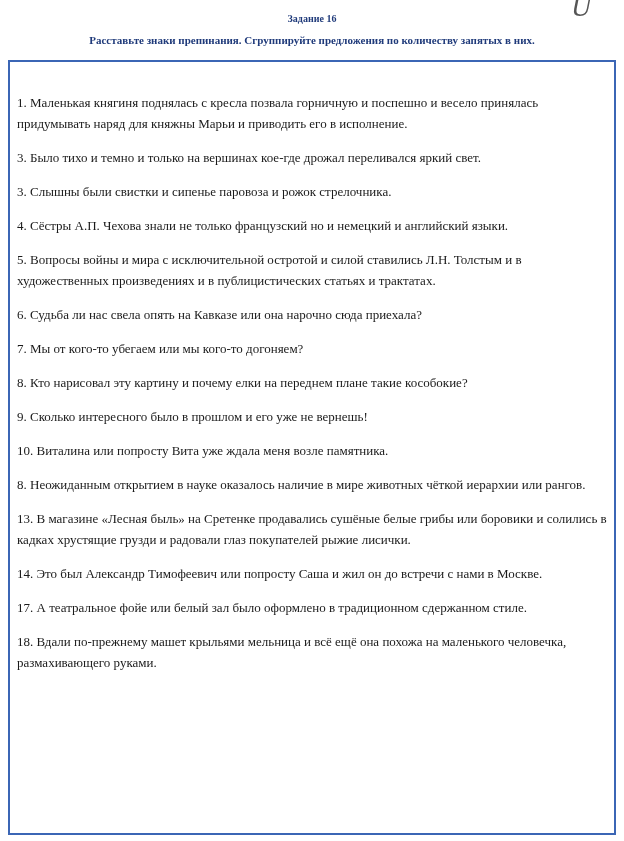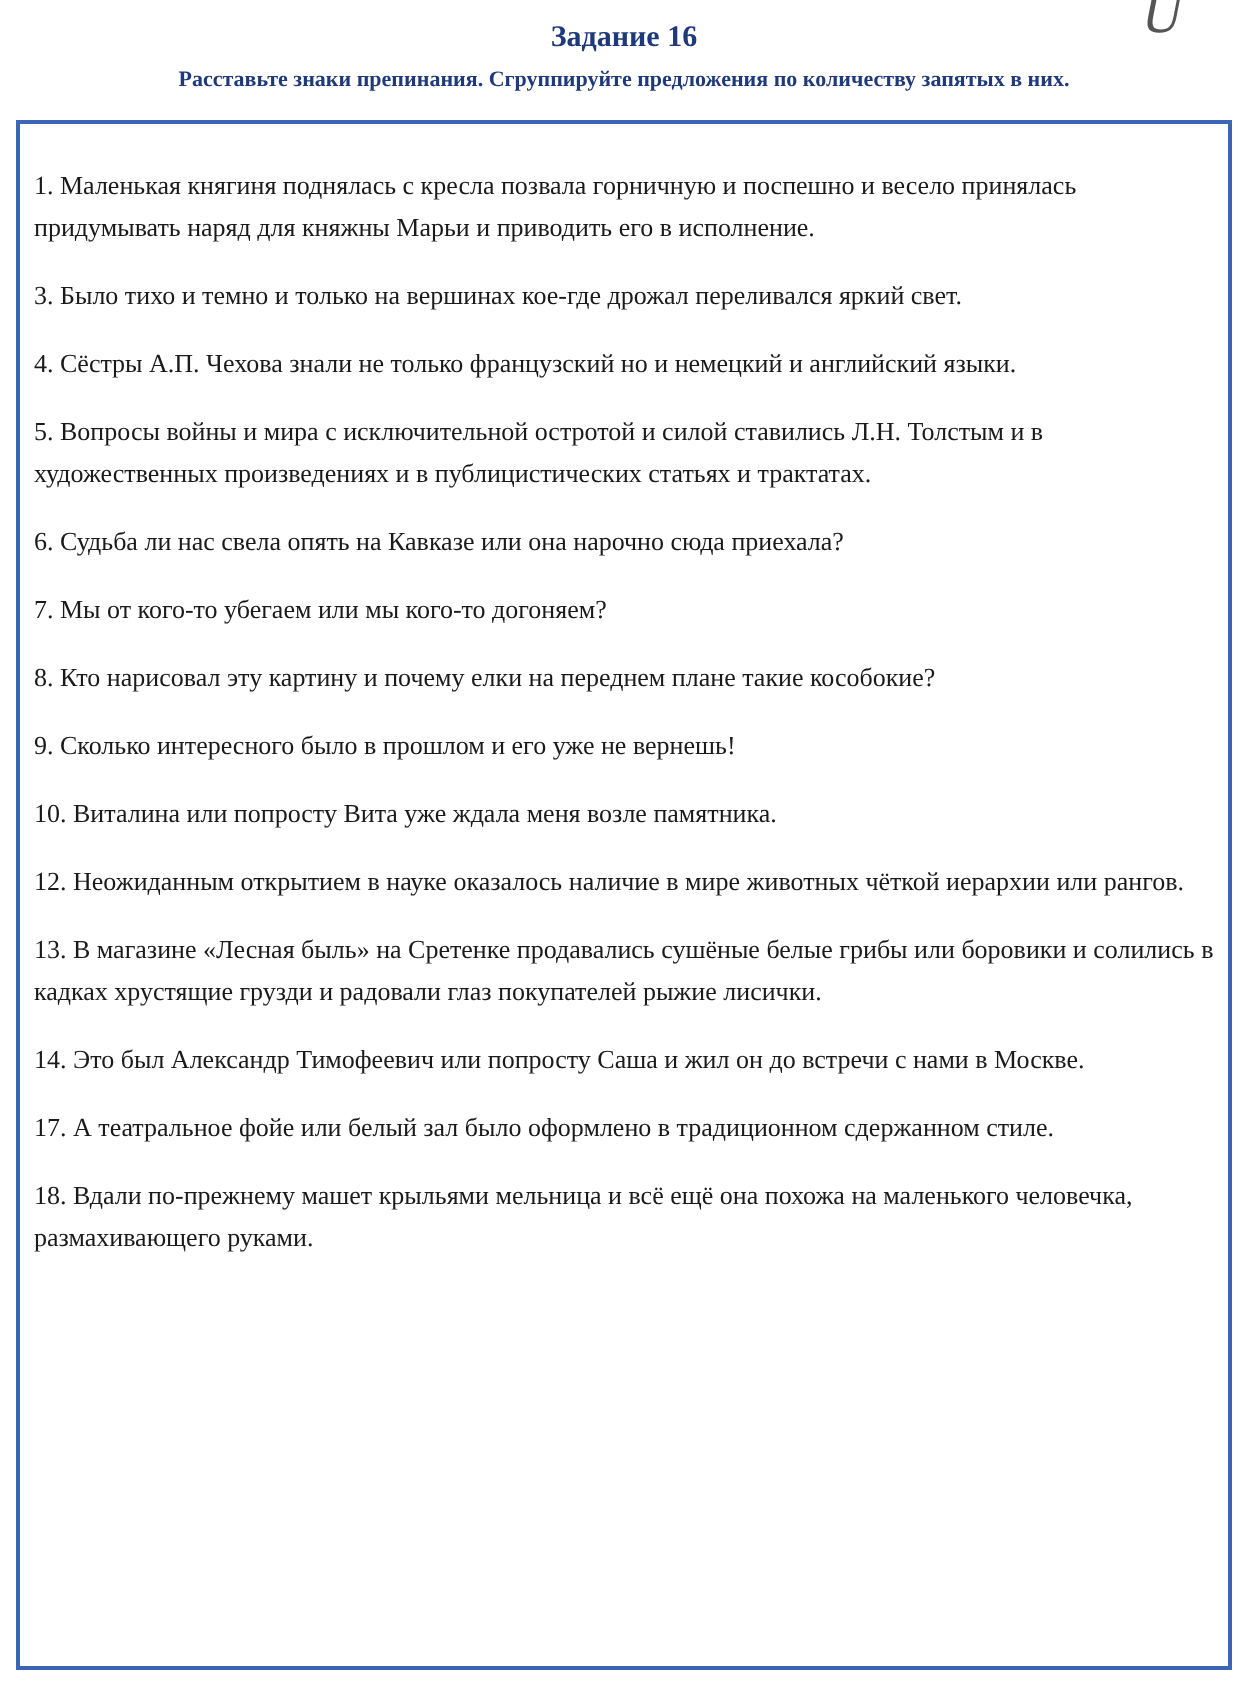"Задание 16" .title { font-size: 15px -> 10px }
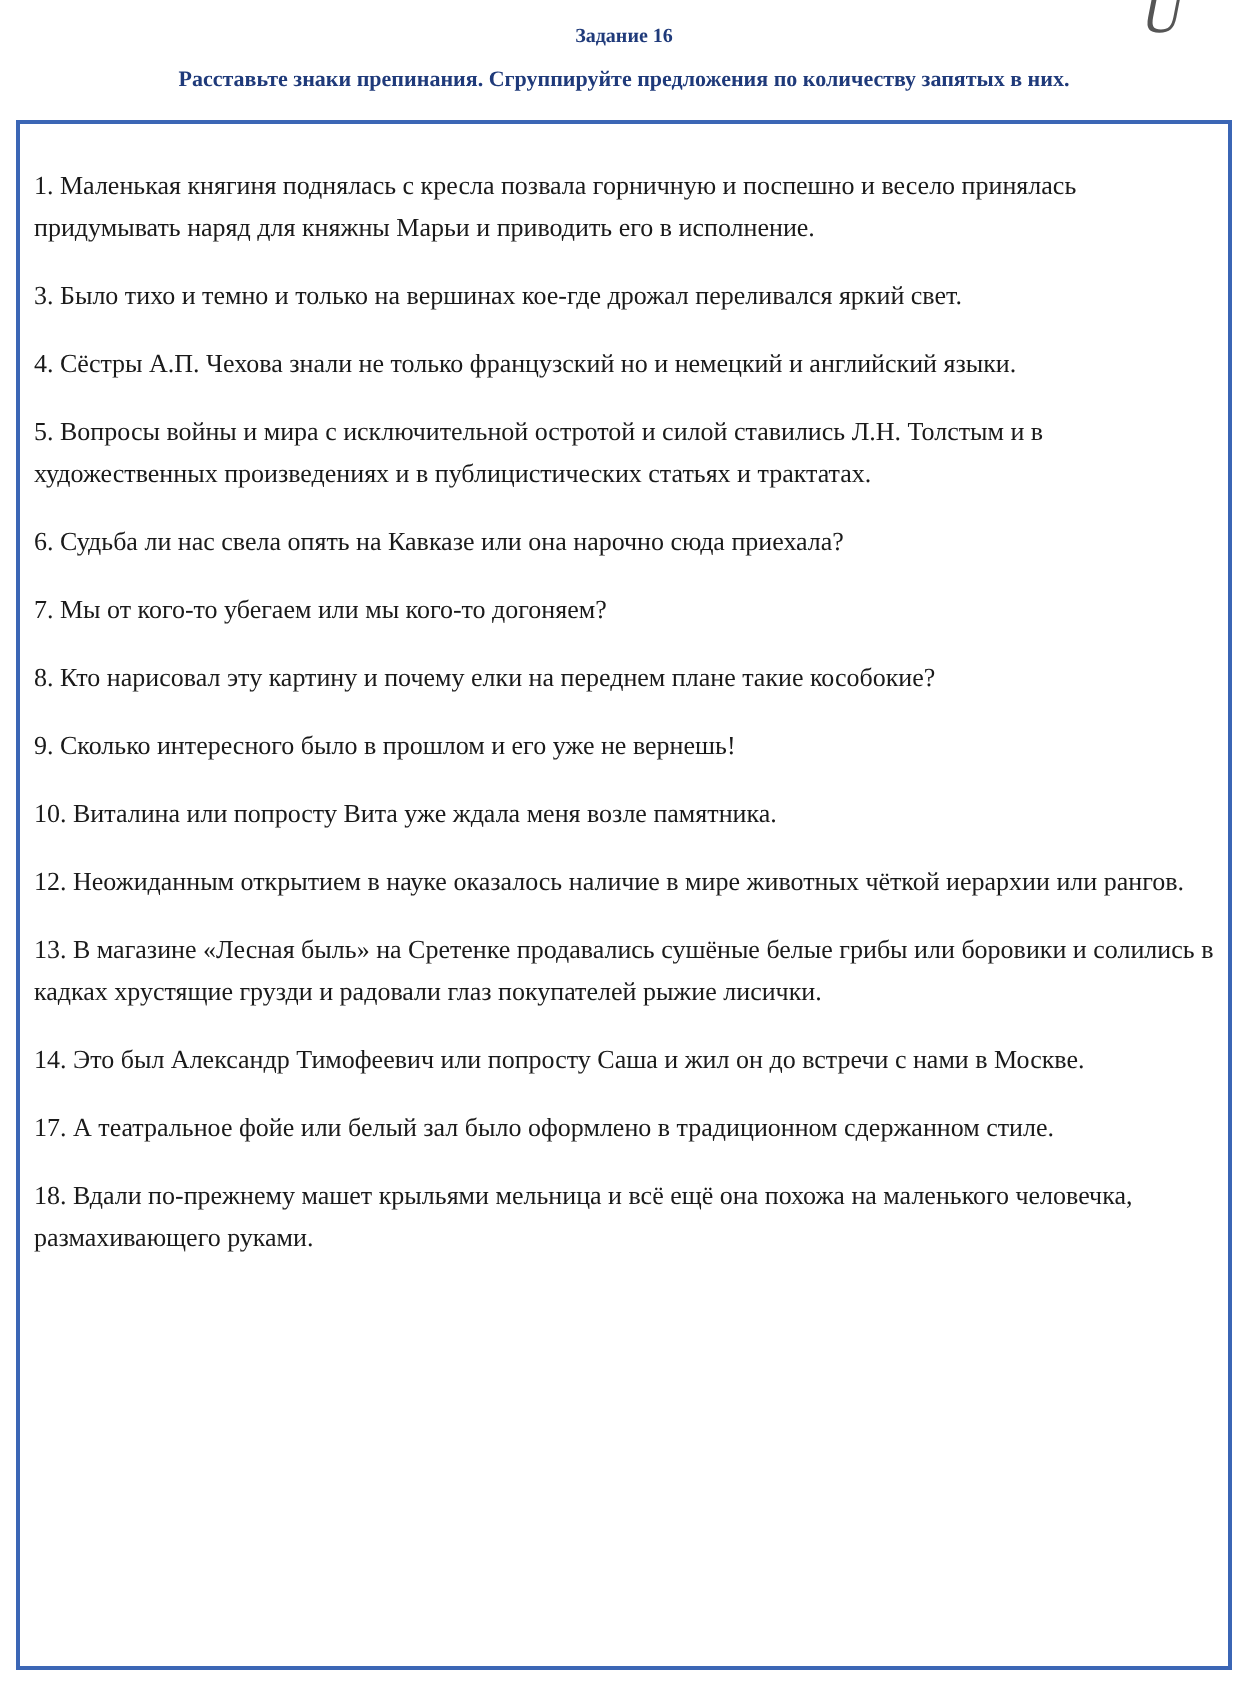"1. Маленькая княгиня поднялась с" .sentences-box { padding: 20px 7px 10px 7px -> 30px 7px 10px 7px }
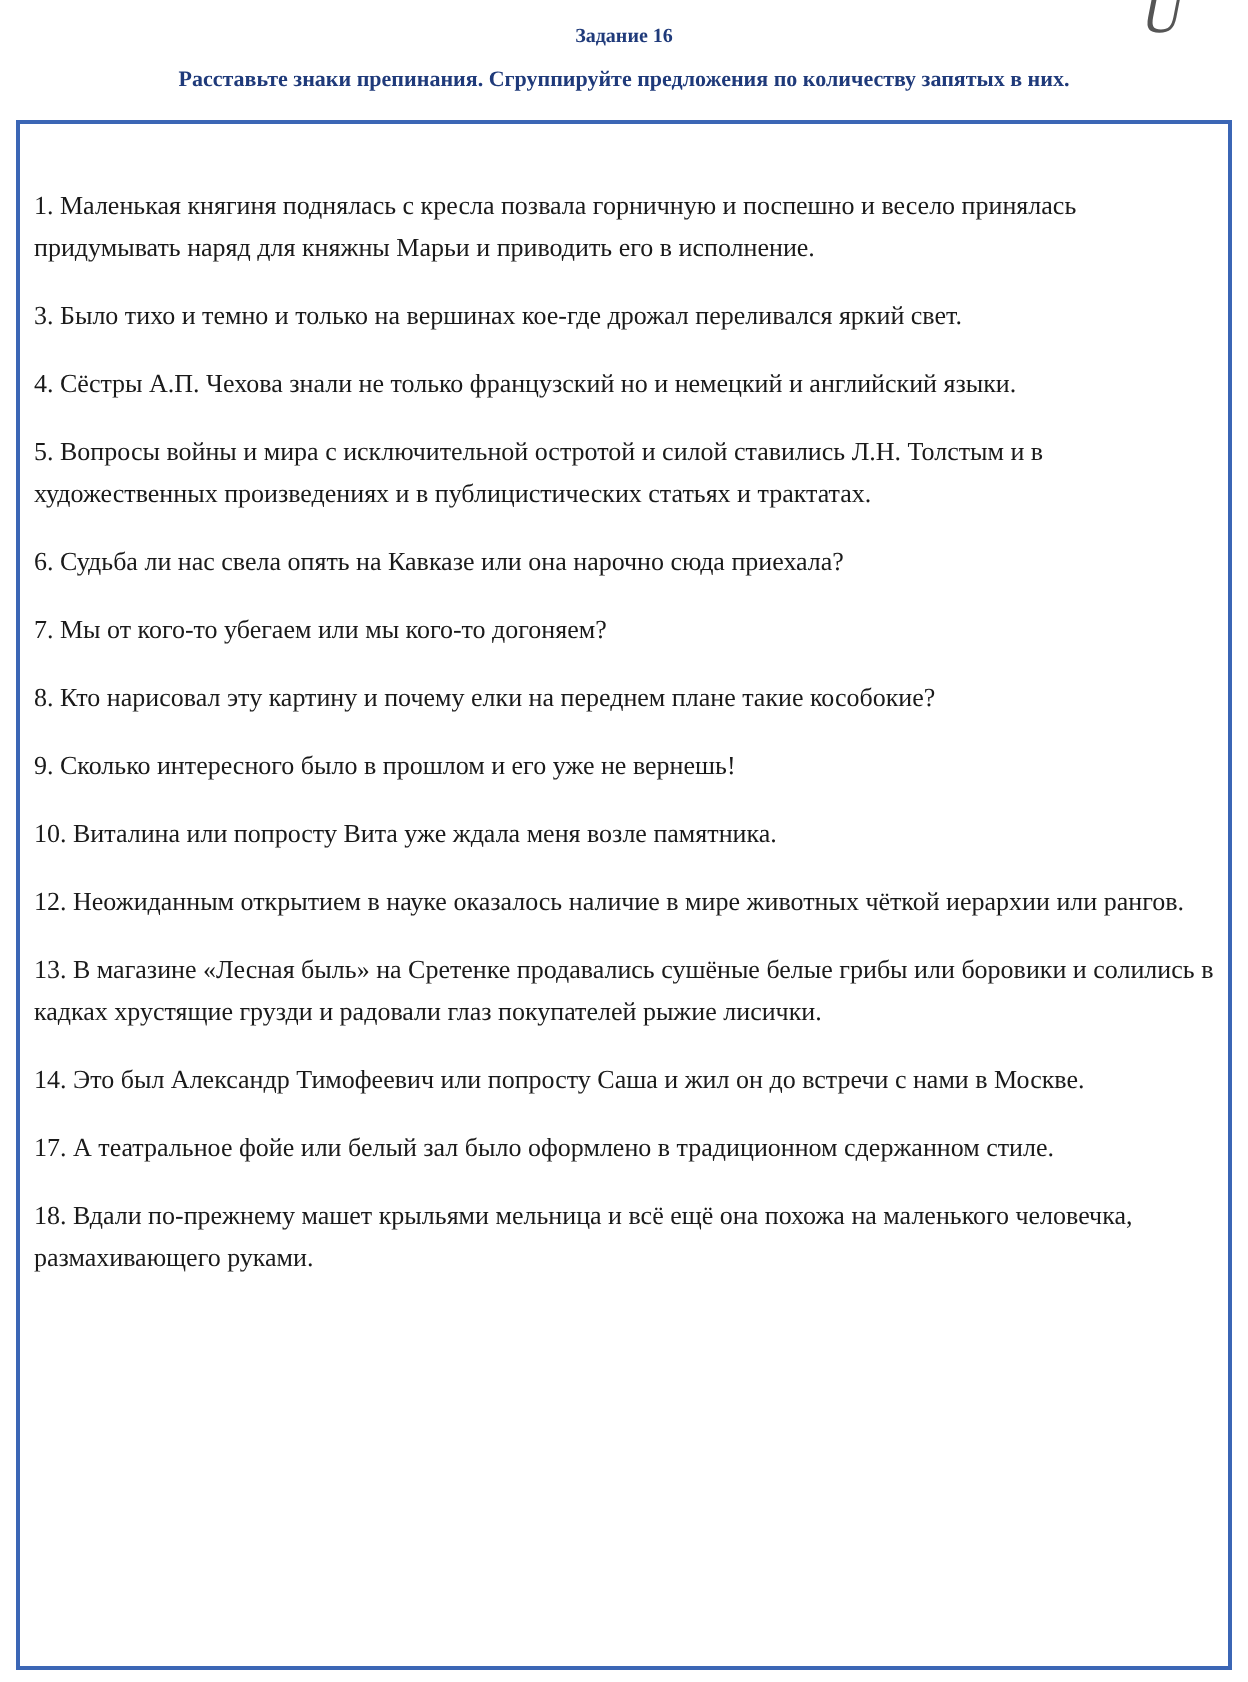"3. Слышны были свистки и" p.sentence { html: none -> <p>3. Слышны были свистки и сипенье паровоза и рожок стрелочника.</p> }
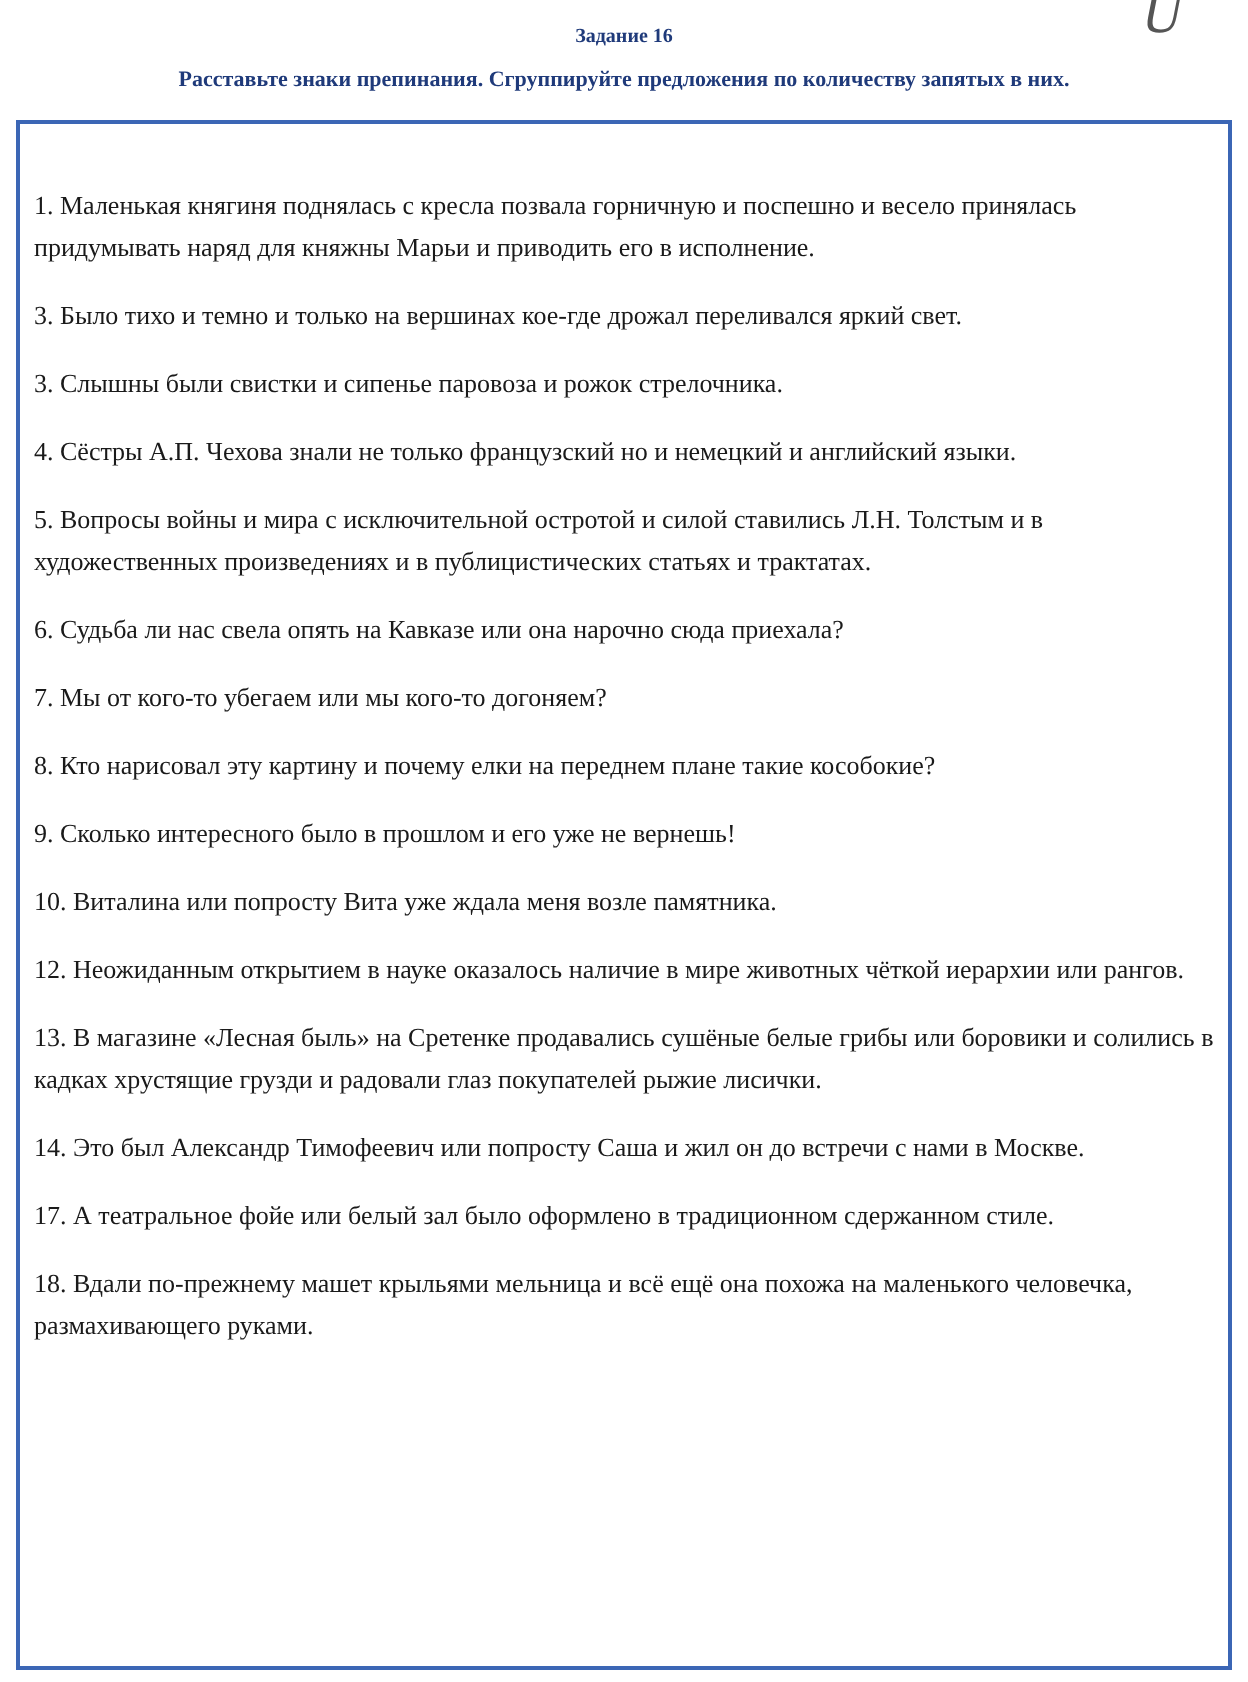"12. Неожиданным открытием в науке" p.sentence { text: 12 -> 8 }
